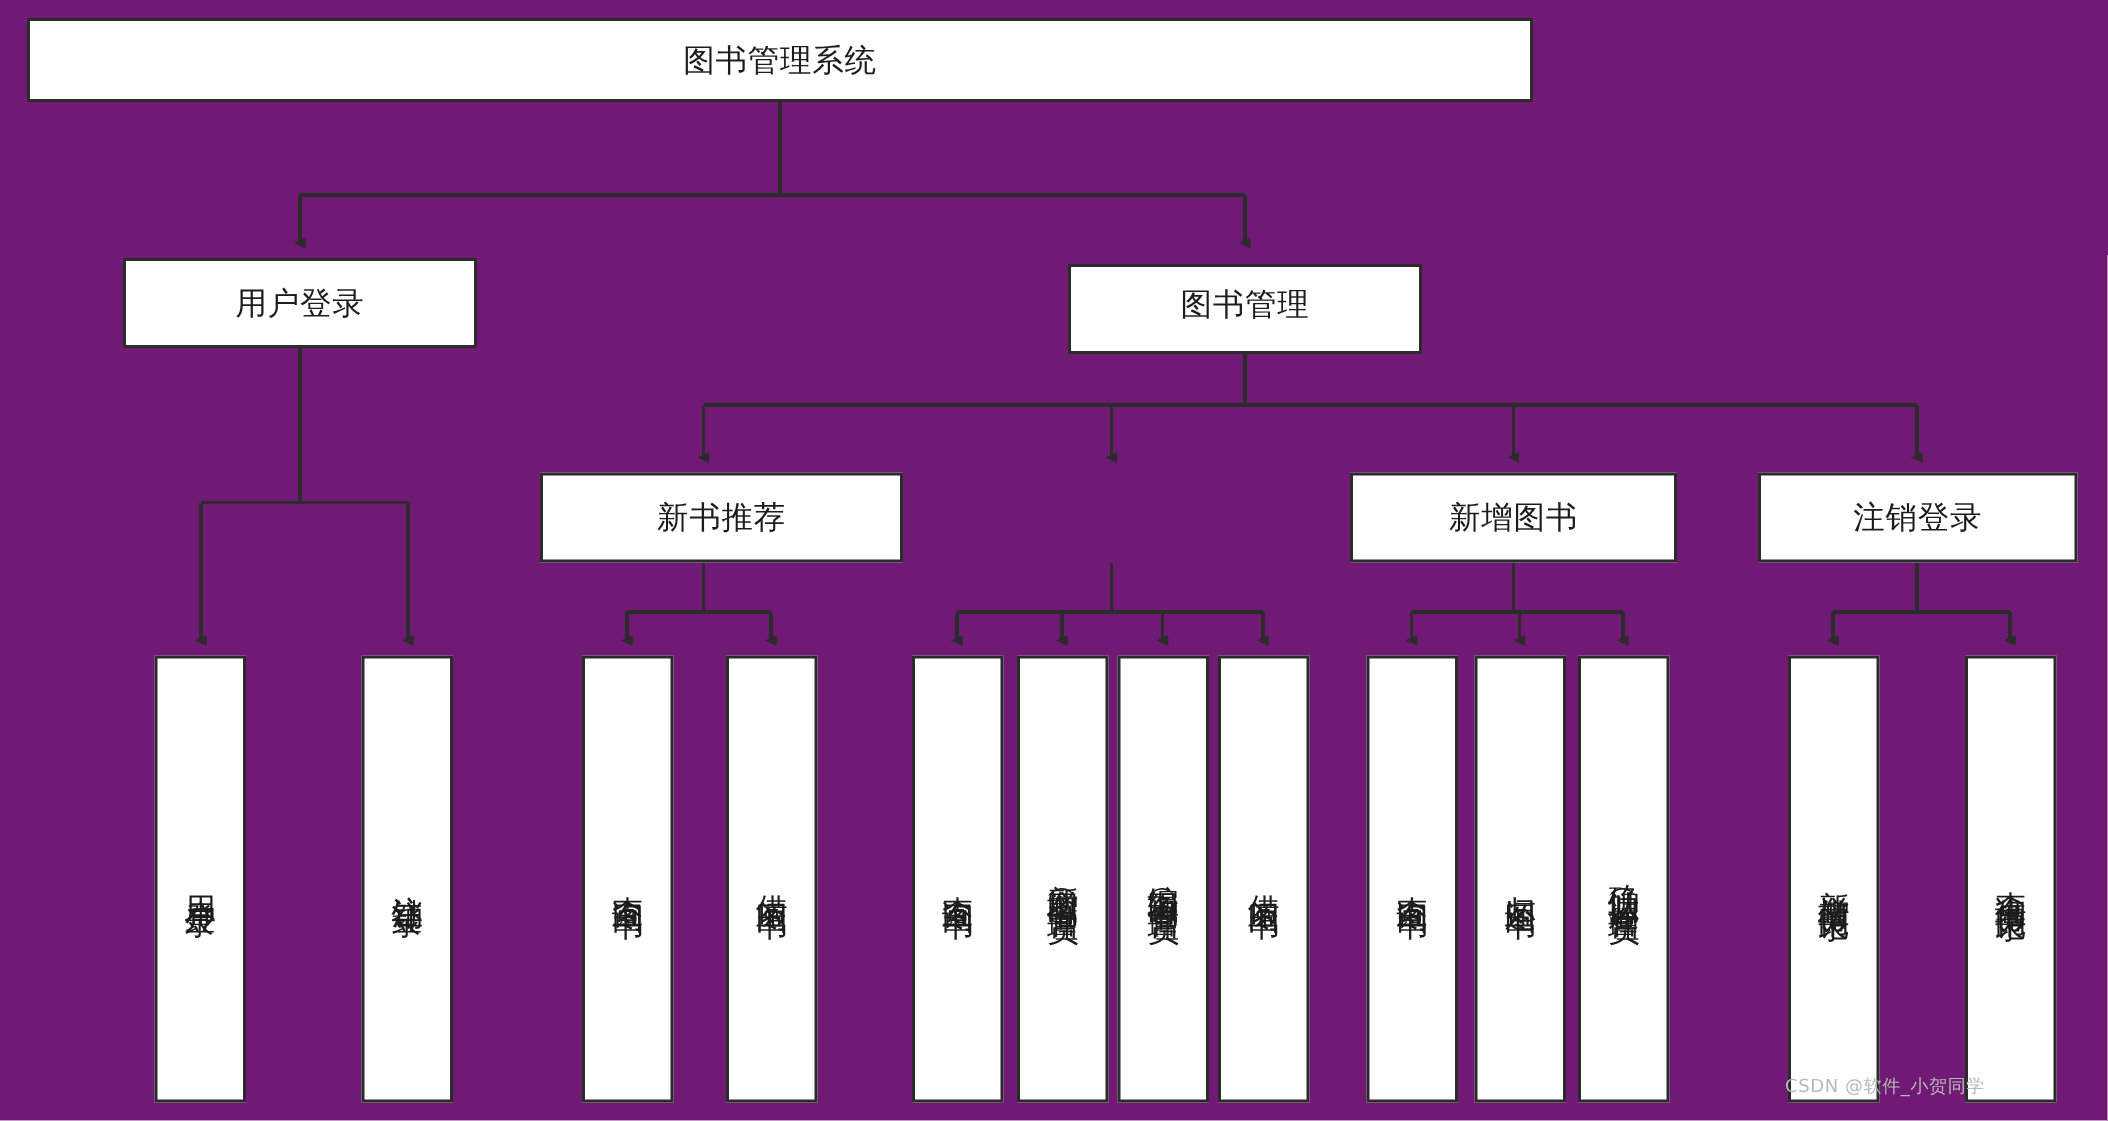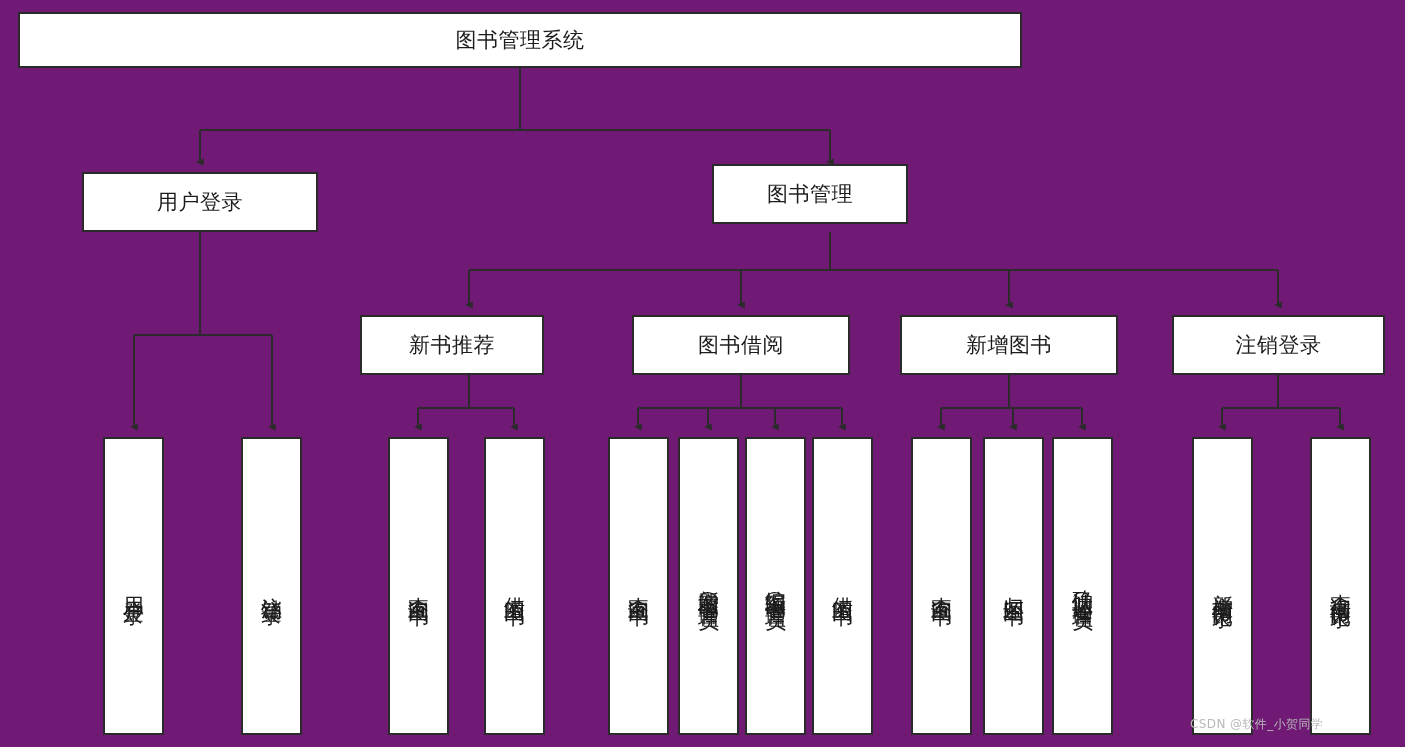"图书管理" div.node { font-family: none -> Liberation Mono, monospace; top: 164px -> 176px; width: 196px -> 236px }
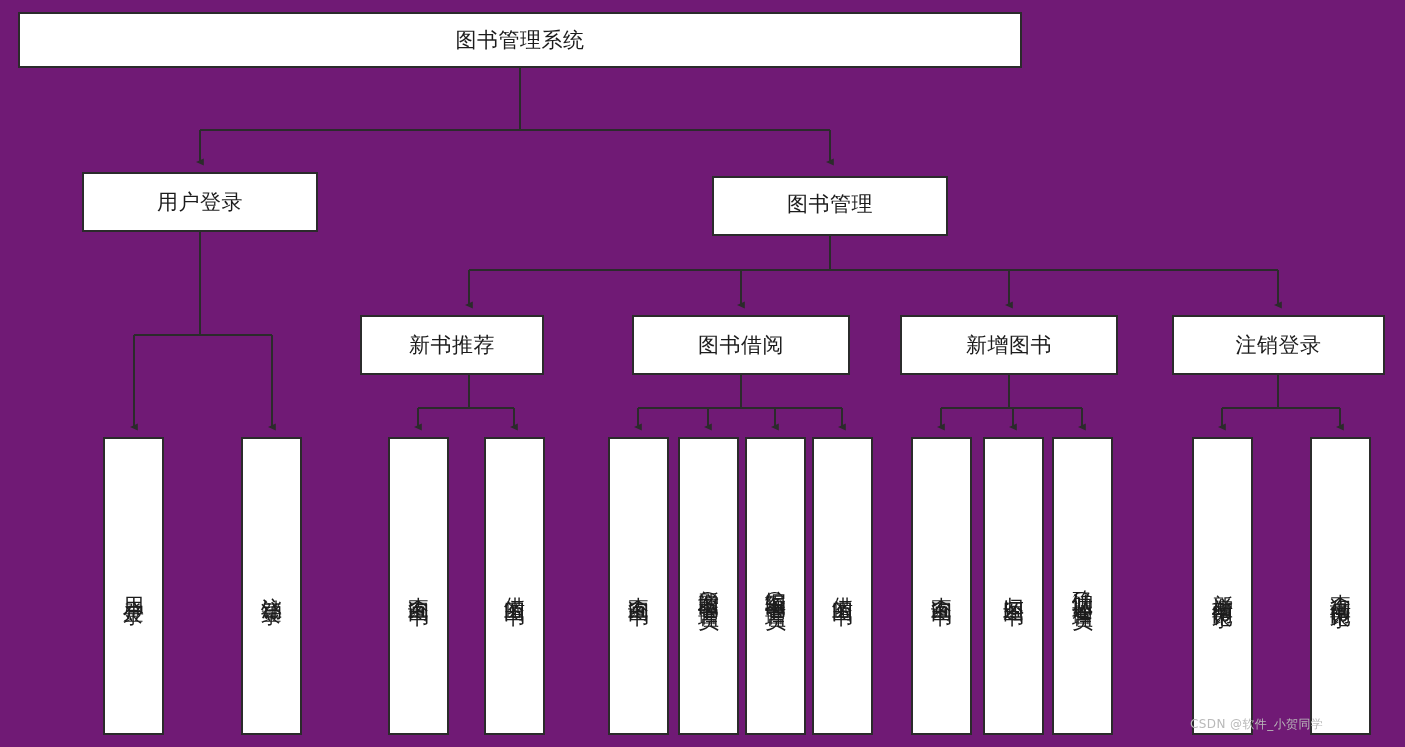"新书推荐" div.node { width: 184px -> 242px }
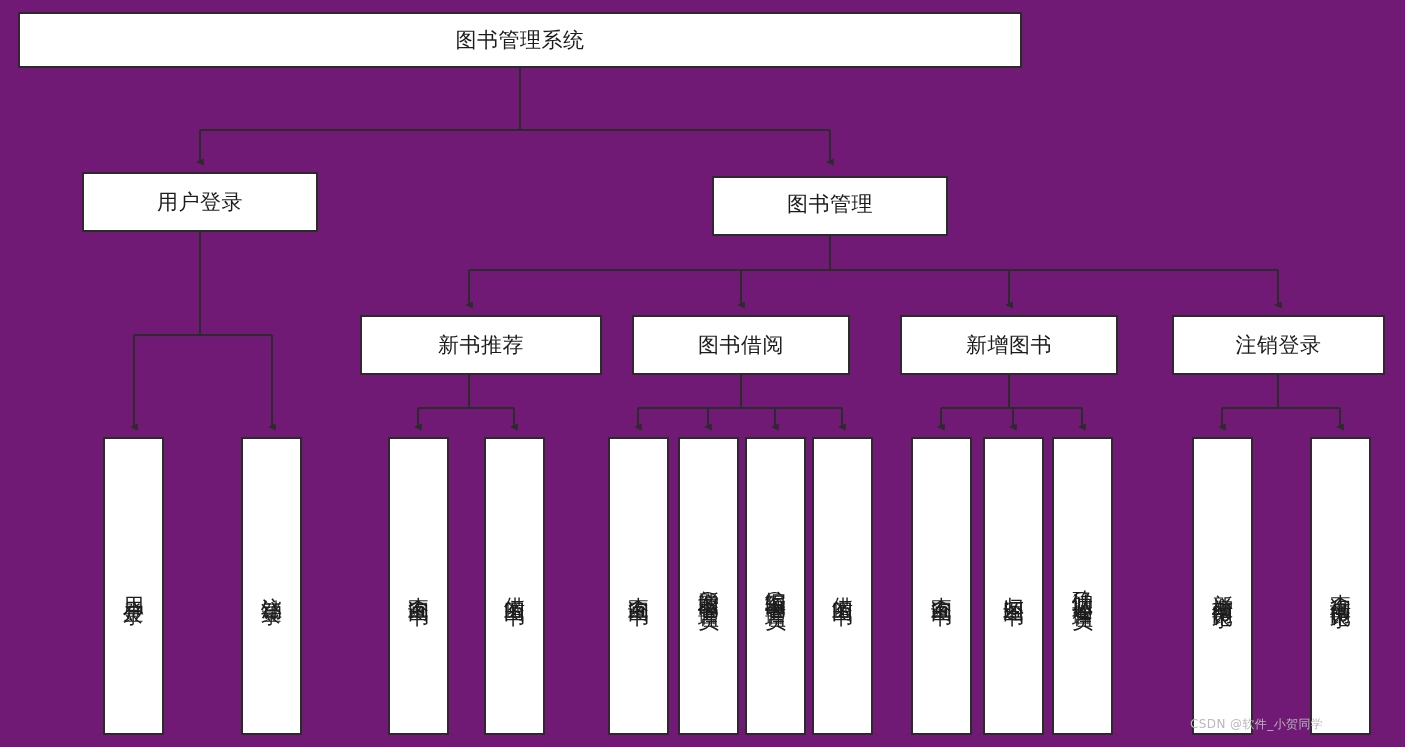"图书借阅" div.node { html: <div> <span>图书借阅</span> </div> -> none }
